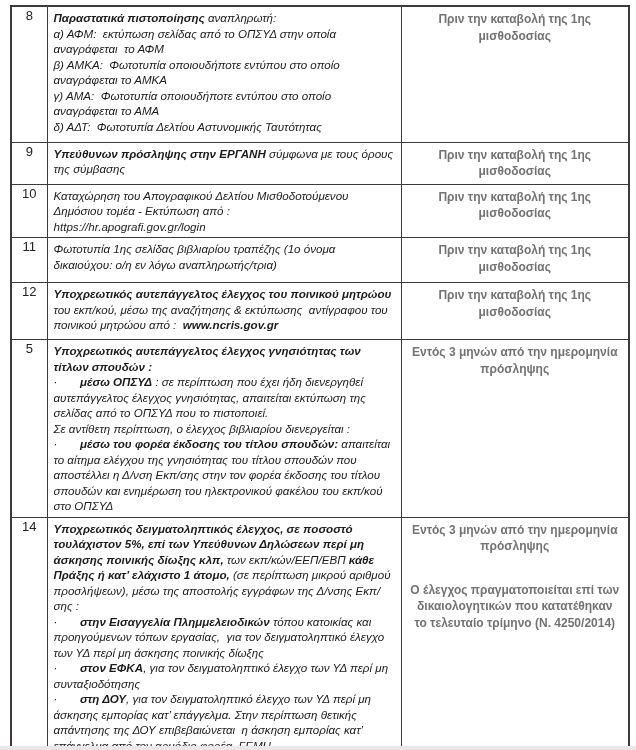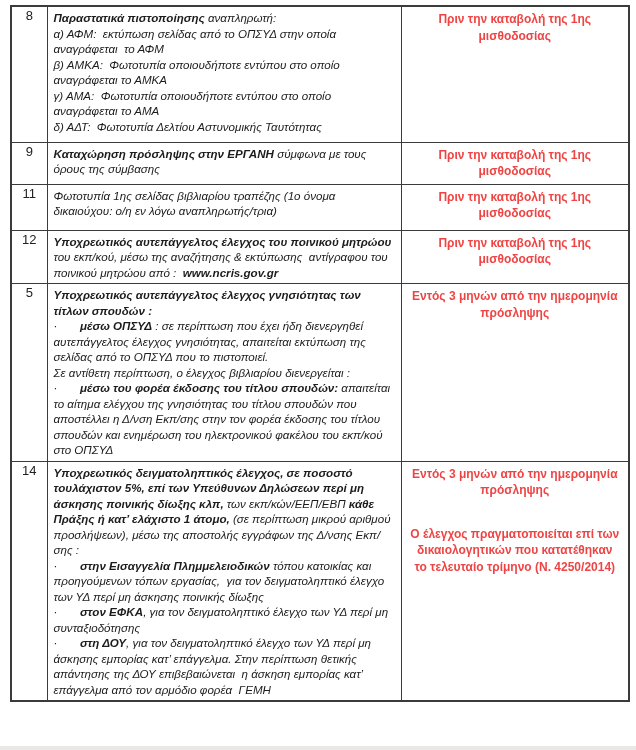"Πριν την καταβολή της 1ης" .dblock { color: #ef4444 -> #737373 }
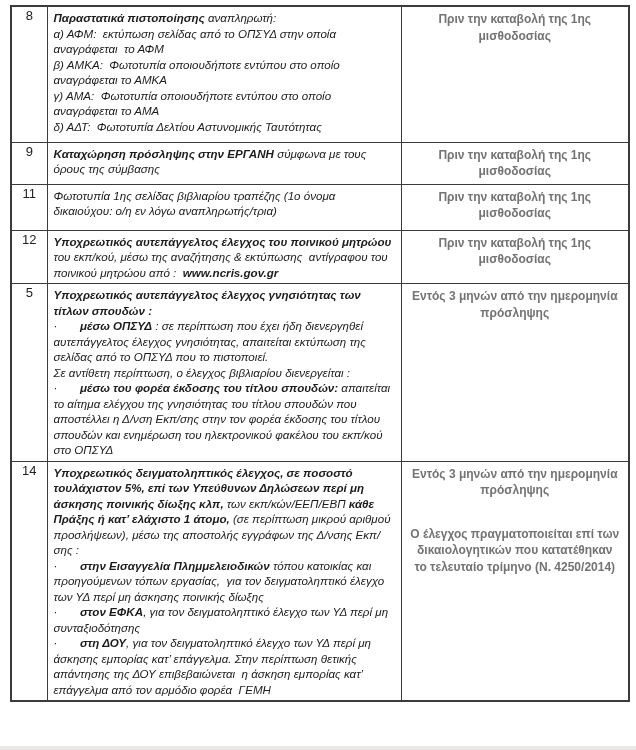"Καταχώρηση πρόσληψης στην ΕΡΓΑΝΗ" span.b { text: Καταχώρηση -> Υπεύθυνων }
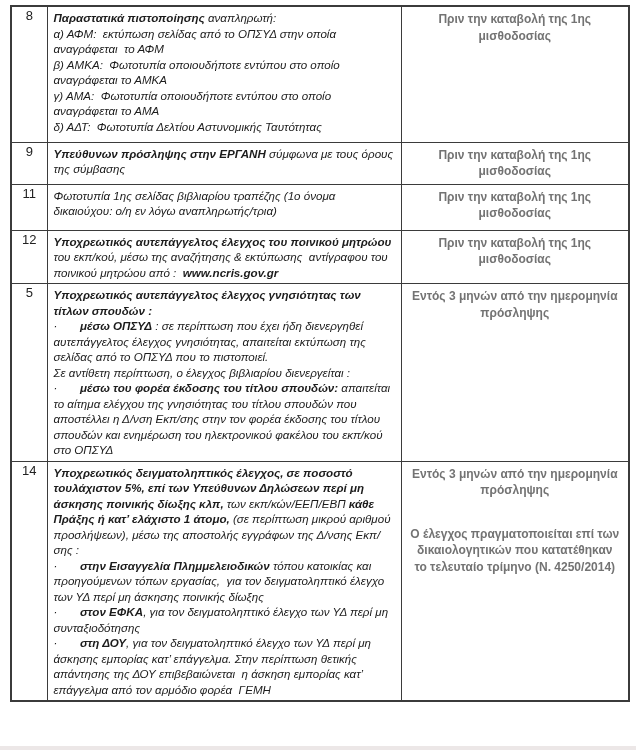"10" tr { html: none -> <tr> <td>10</td> <td> <div><span>Καταχώρηση του Απογραφικού Δελτίου Μισθοδοτούμενου Δημόσιου τομέα - Εκτύπωση από : https://hr.apografi.gov.gr/login</span></div> </td> <td> <div> <div>Πριν την καταβολή της 1ης μισθοδοσίας</div> </div> </td> </tr> }
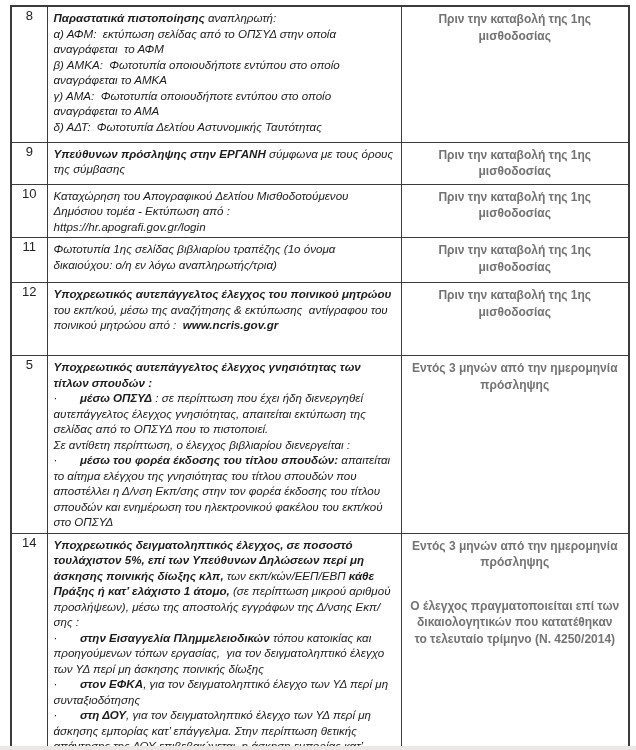"12" tr:nth-child(5)>td { height: 73px -> 57px }
